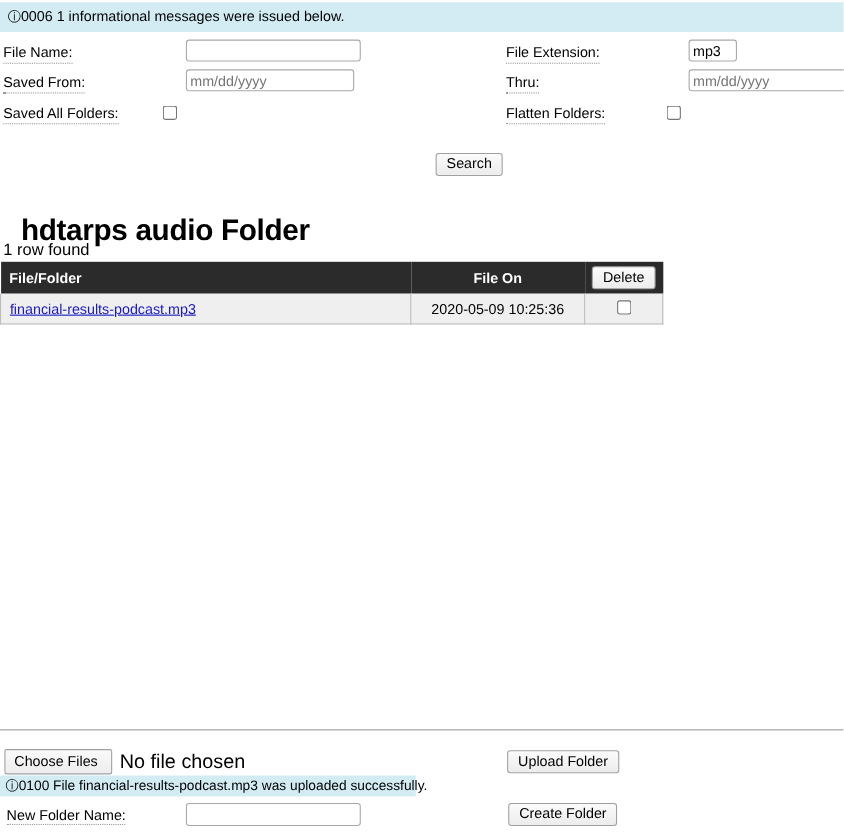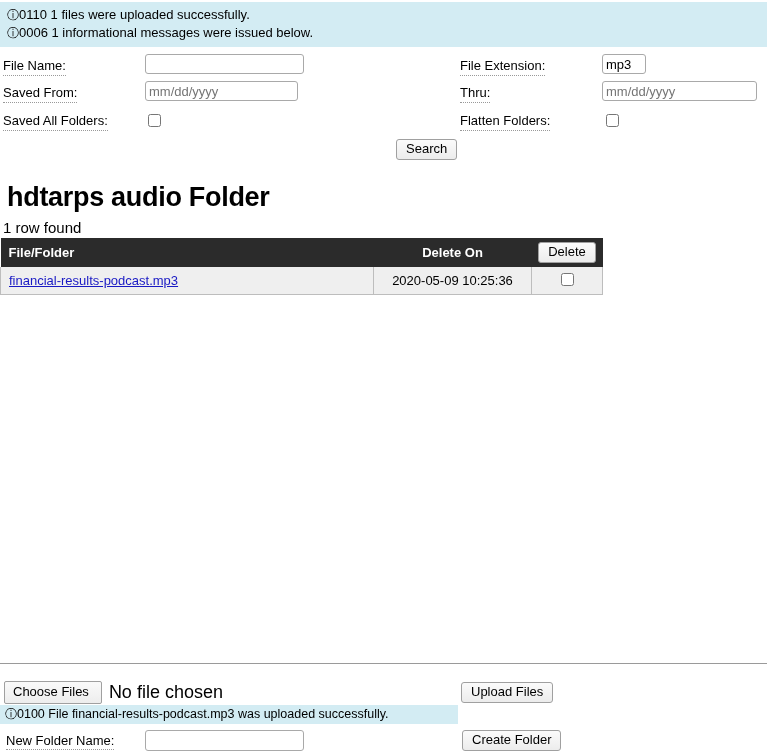"ⓘ0110 1 files were uploaded" div.msg-line { html: <div> <span>ⓘ</span><span>0110 1 files were uploaded successfully.</span> </div> -> none }
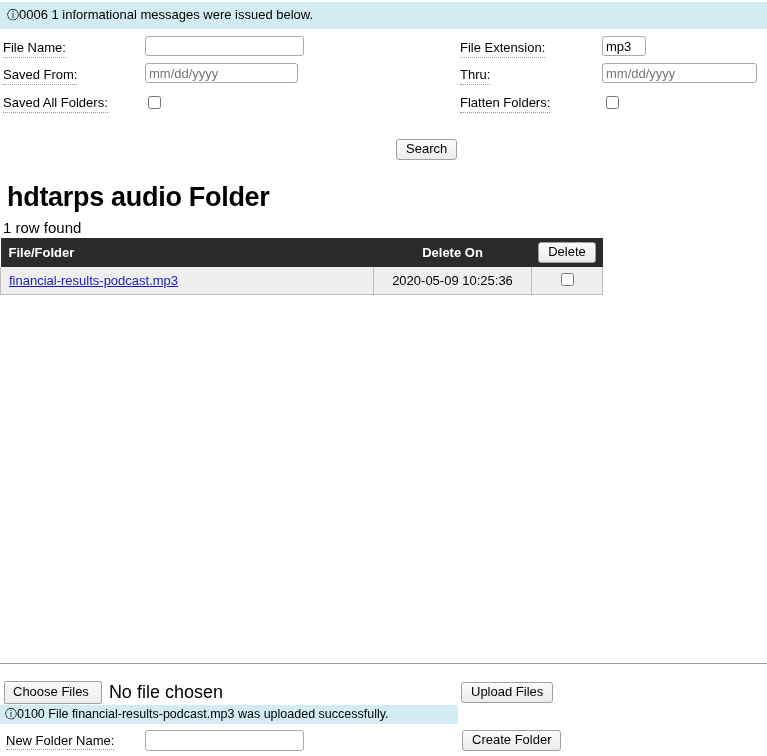"mp3" .txt { margin-left: none -> 24px }
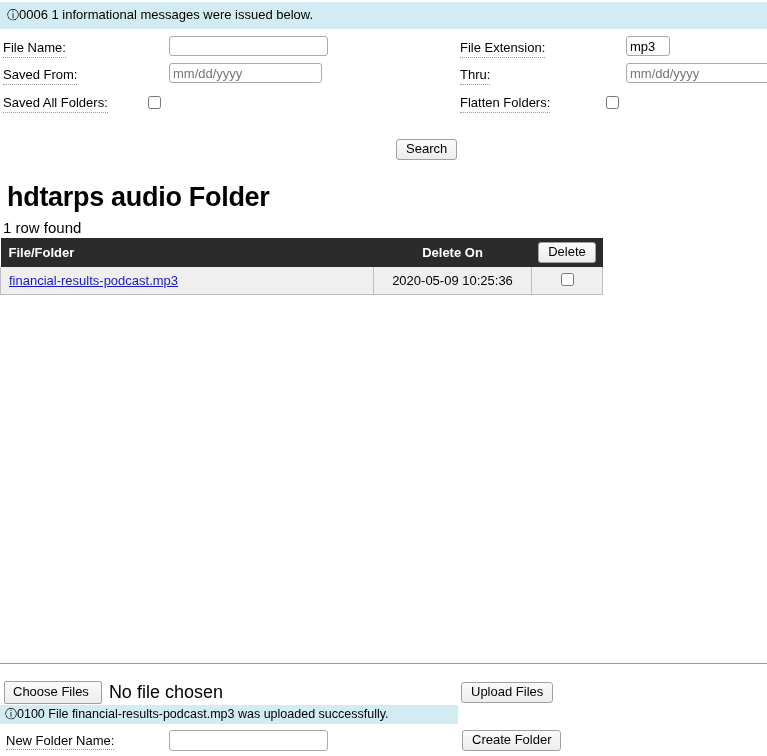"hdtarps audio Folder" h1.folder-title { margin: 4px -> 16px }
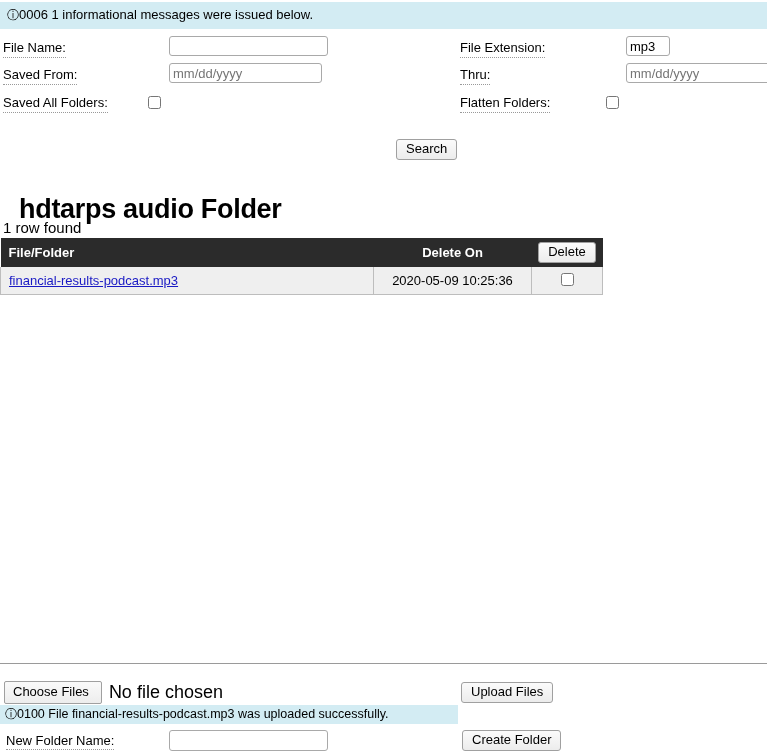"Delete On" th.col-saved { text: Delete -> File }
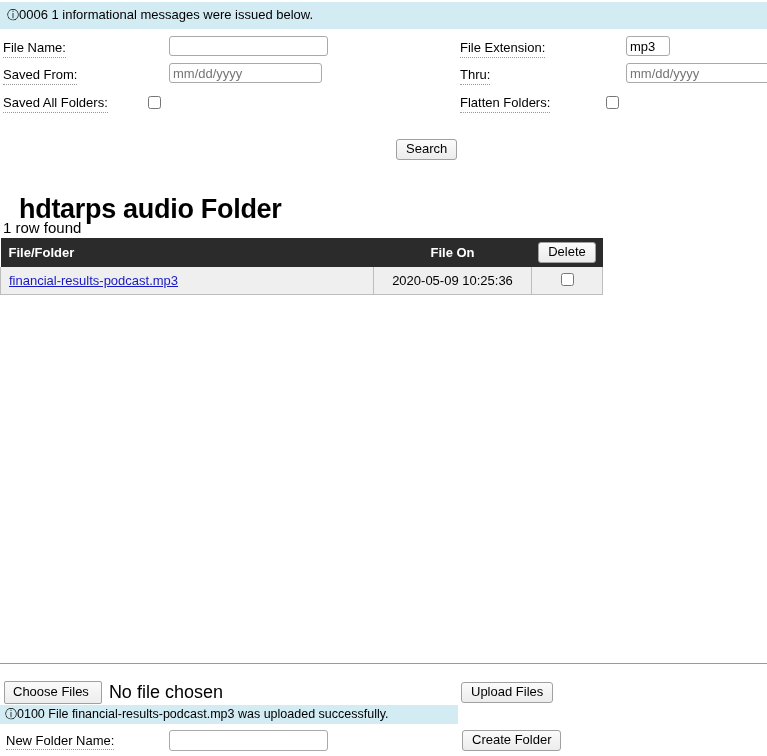"Upload Files" button.btn { text: Files -> Folder }
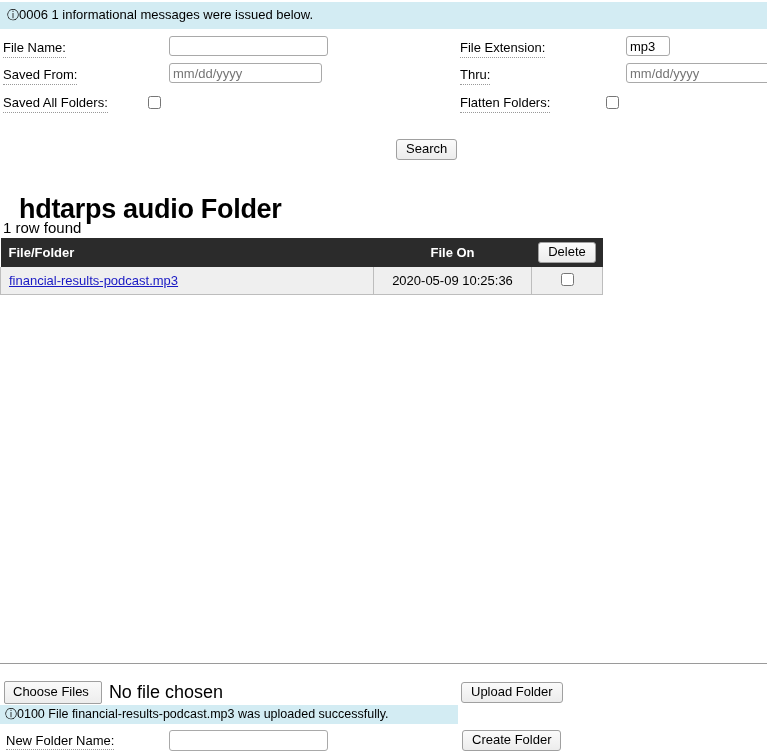"ⓘ0100 File financial-results-podcast.mp3" .upload-msg { width: 458px -> 378px }
